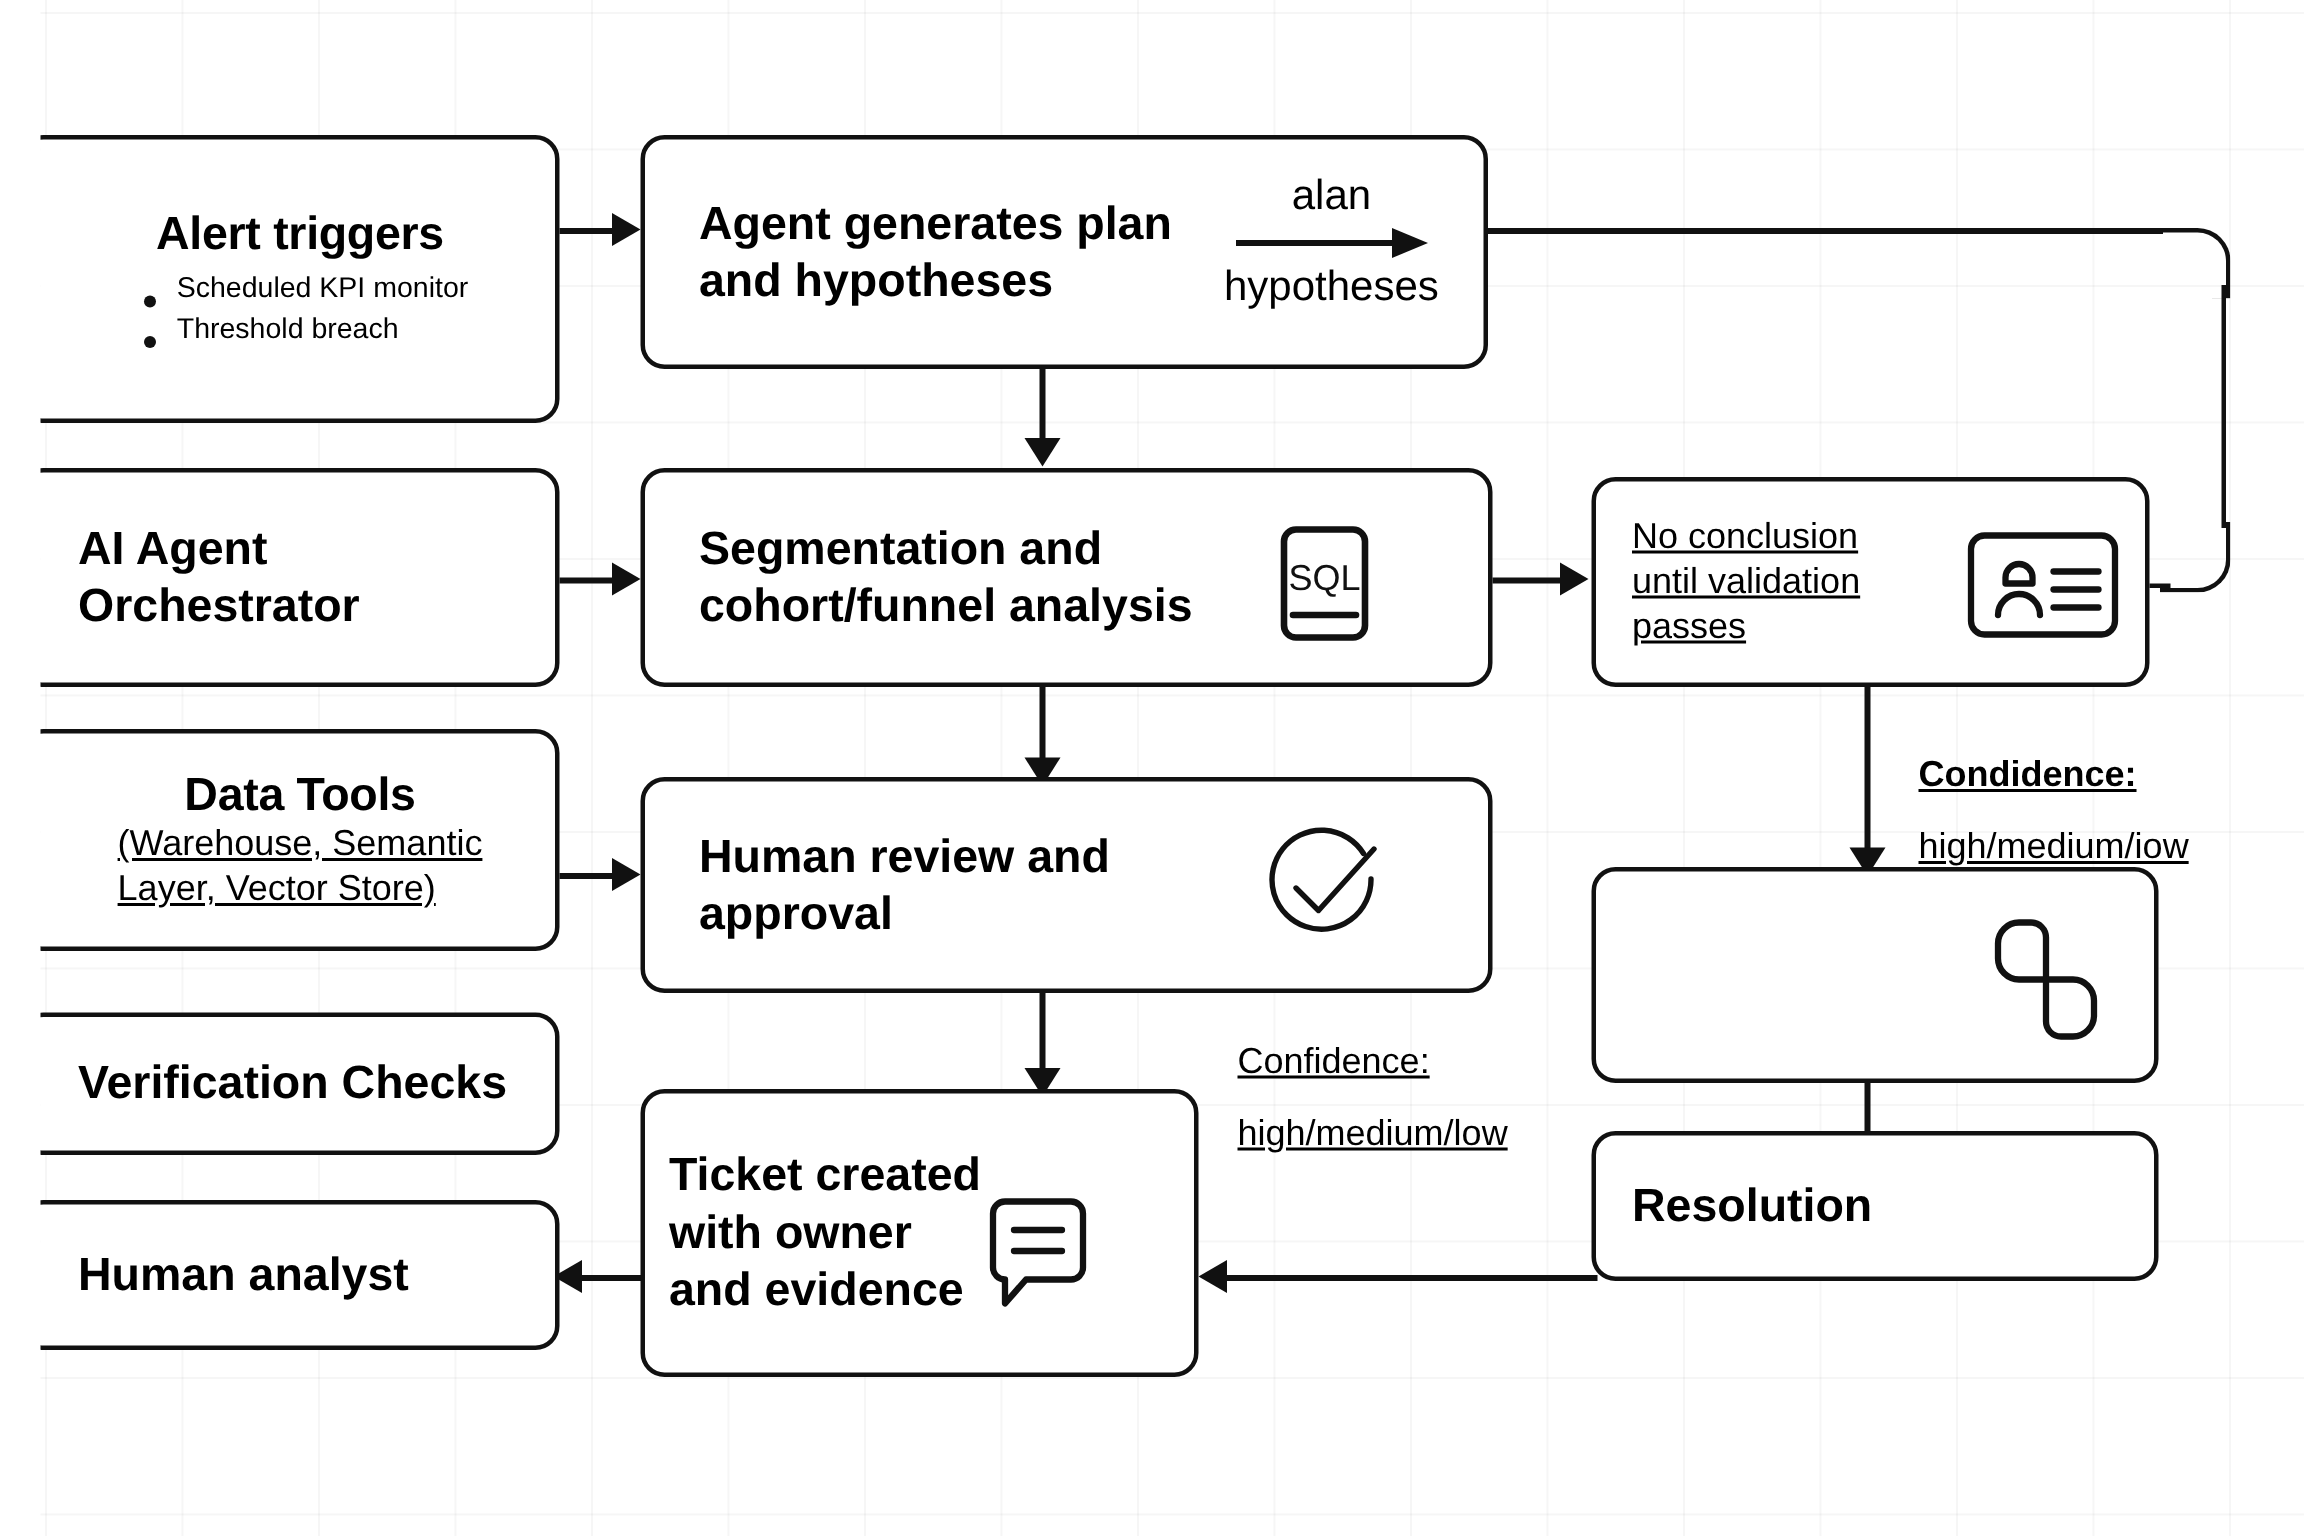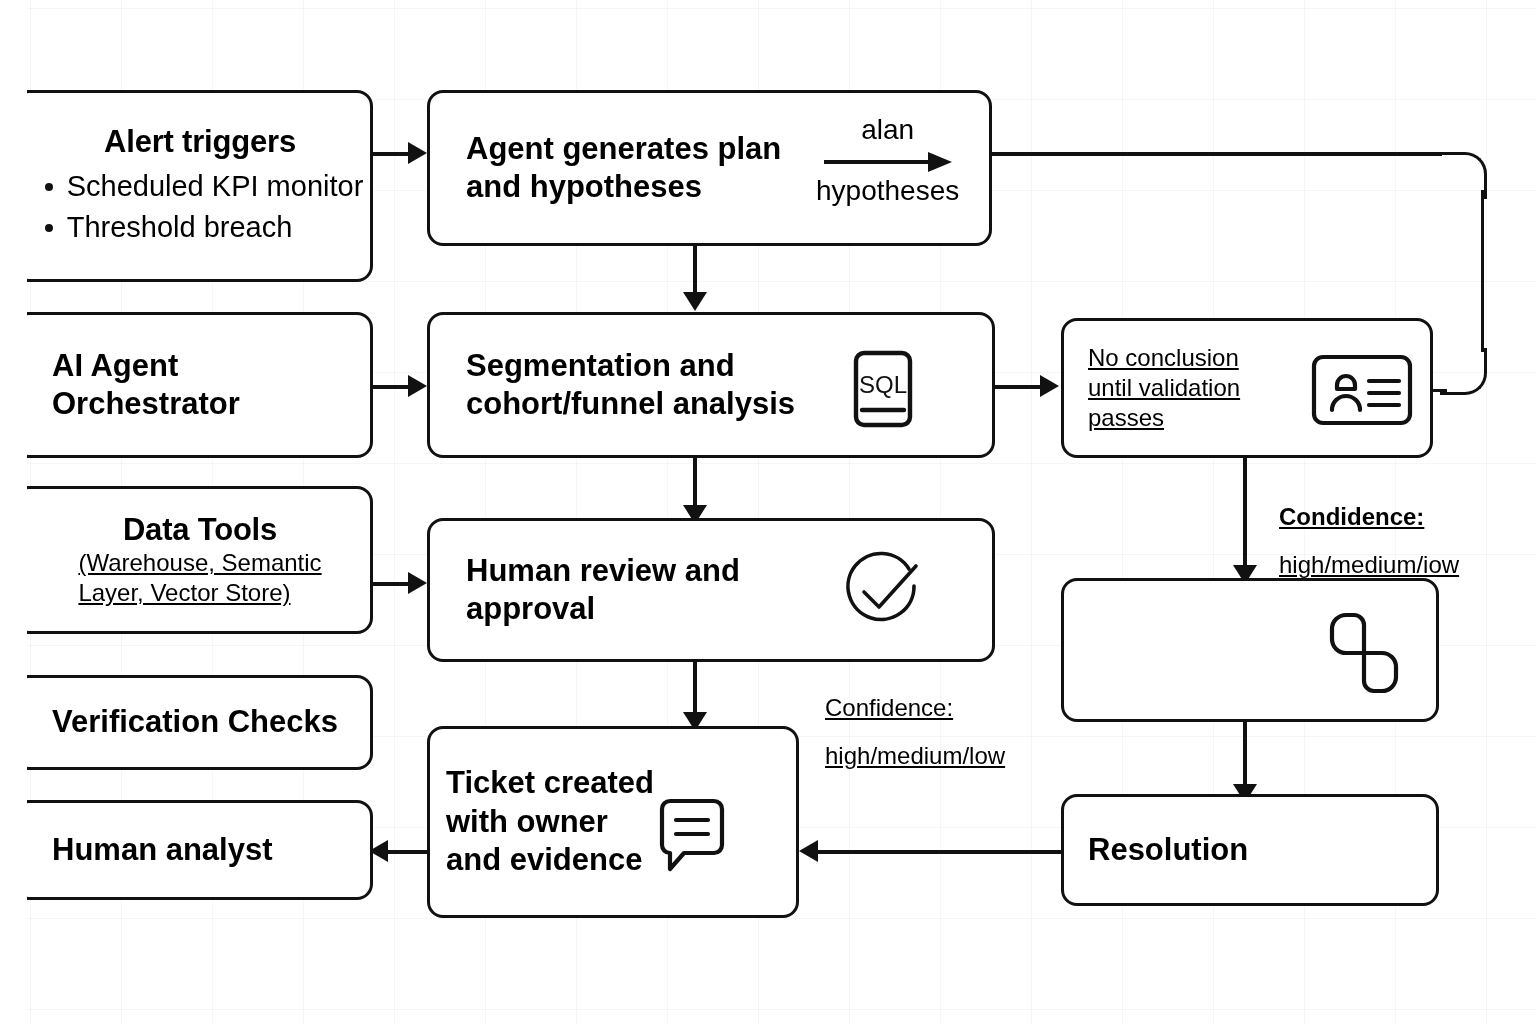"Scheduled KPI monitor" ul.blist li { font-size: 29px -> 19px }
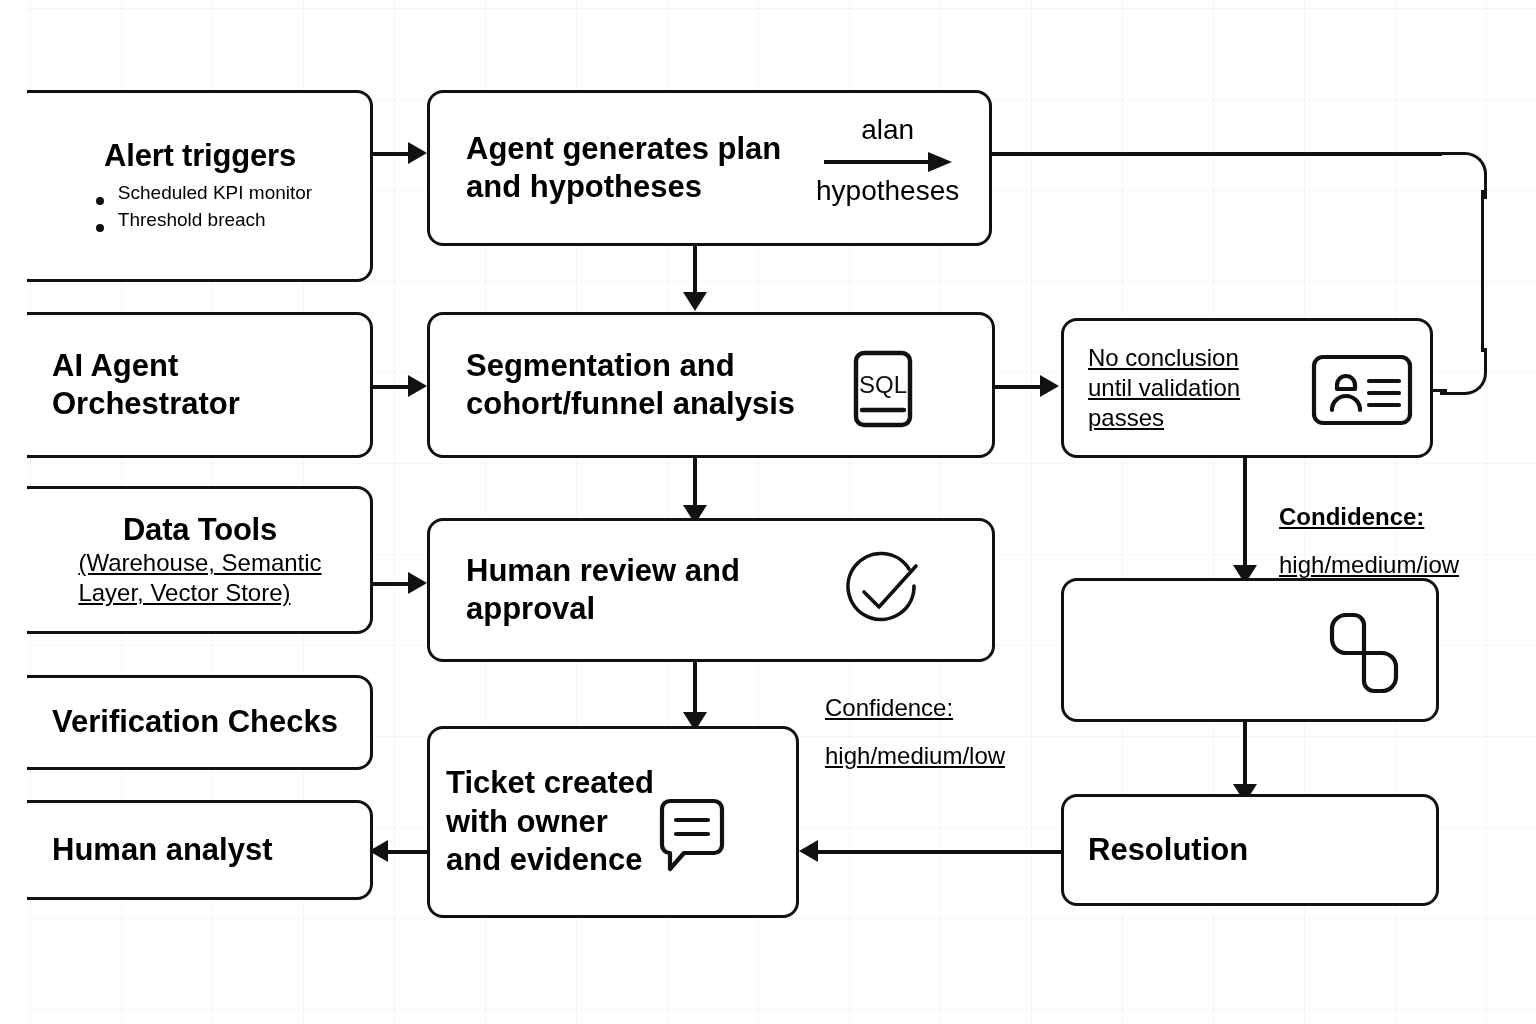"Resolution" div.node { height: 112px -> 100px; top: 794px -> 754px }
